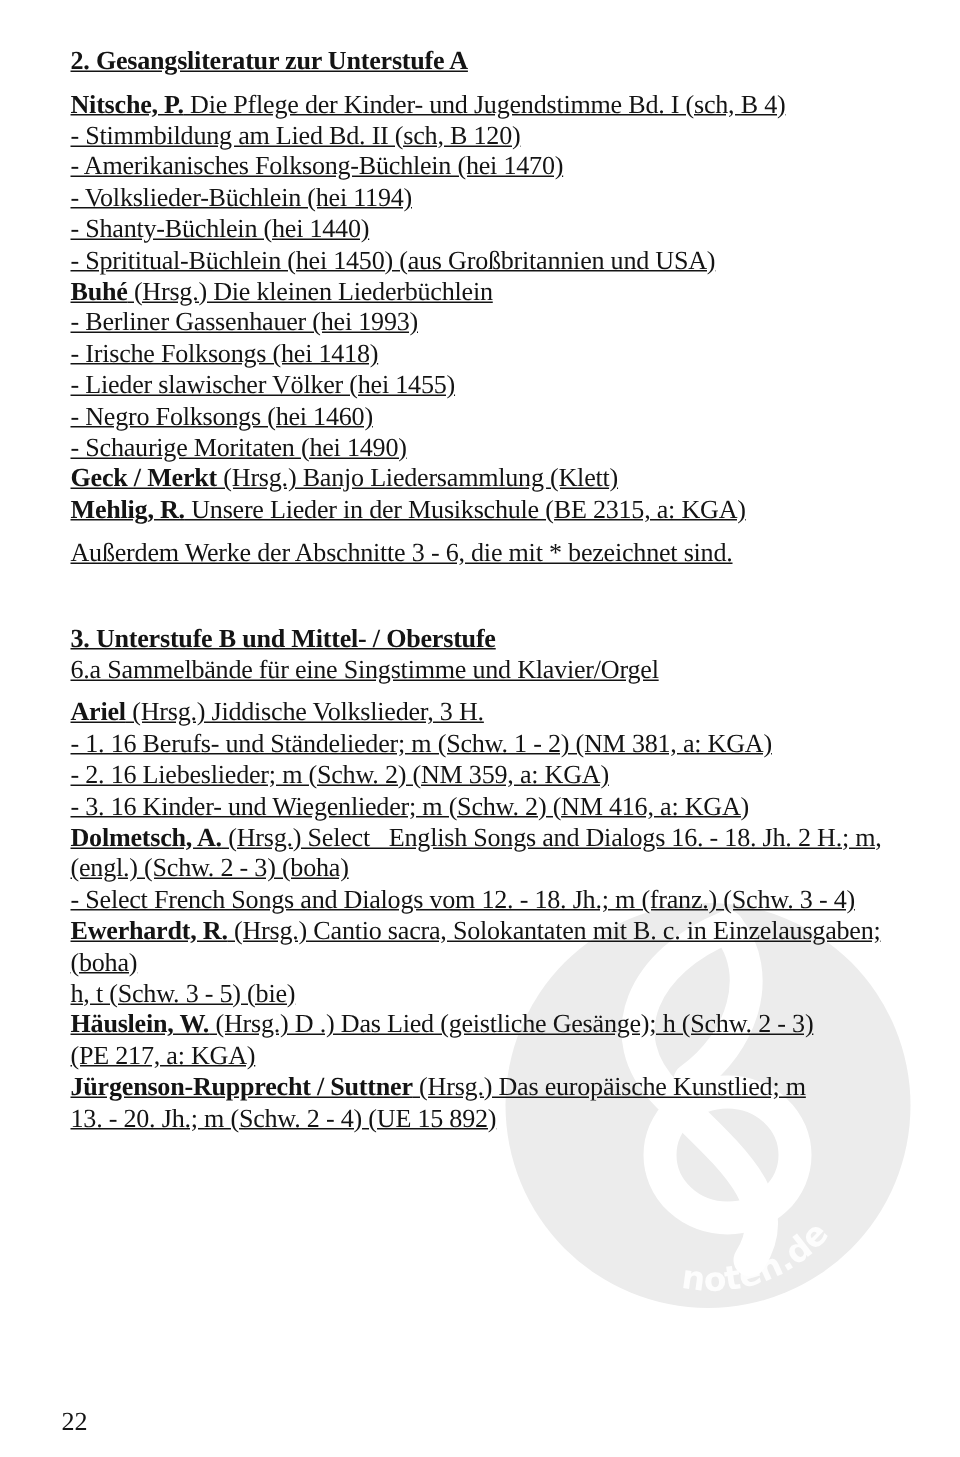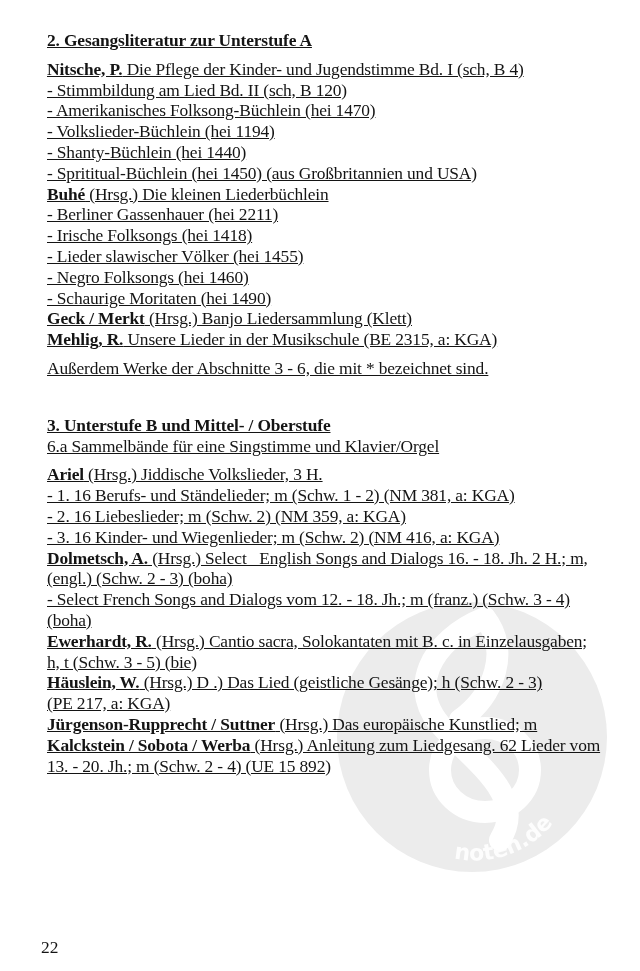"- Berliner Gassenhauer (hei 2211)" span { text: 2211 -> 1993 }
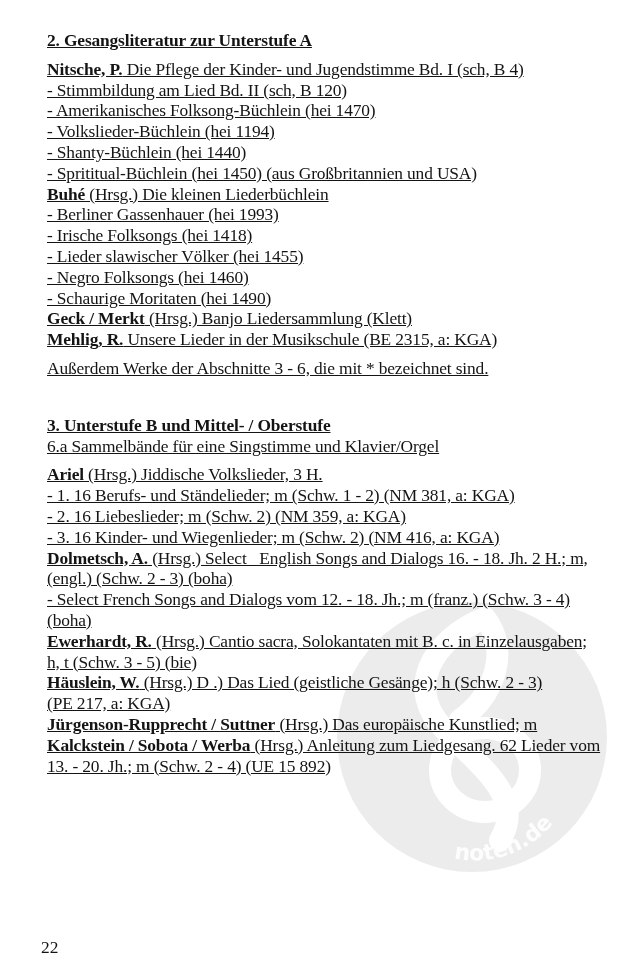"(boha)" div.line { order: before "Ewerhardt, R. (Hrsg.) Cantio sacra," -> after "Ewerhardt, R. (Hrsg.) Cantio sacra," }
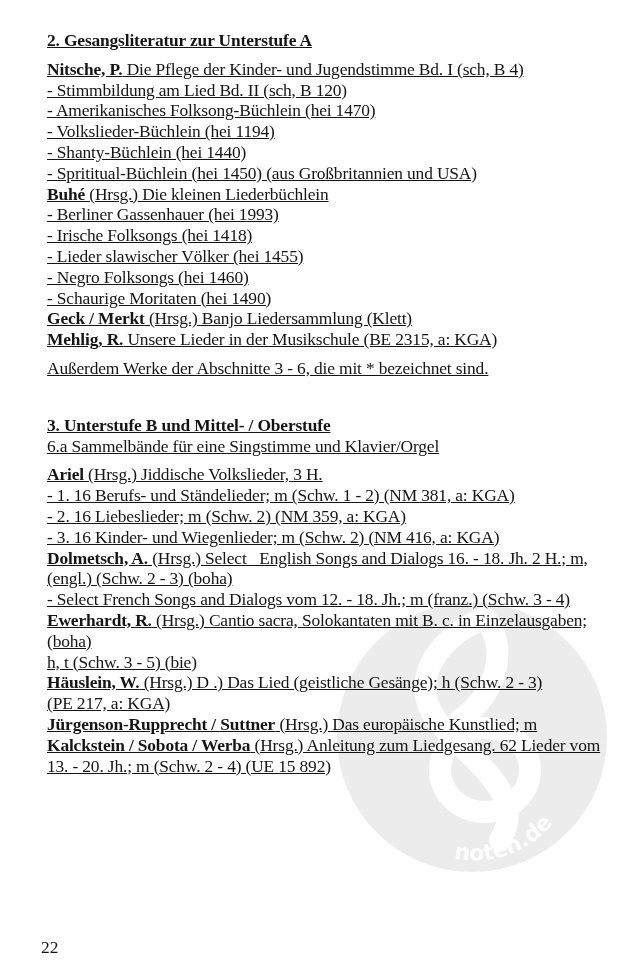"Kalckstein / Sobota / Werba" div.line { html: <div><span>Kalckstein / Sobota / Werba</span><span> (Hrsg.) Anleitung zum Liedgesang. 62 Lieder vom</span></div> -> none }
